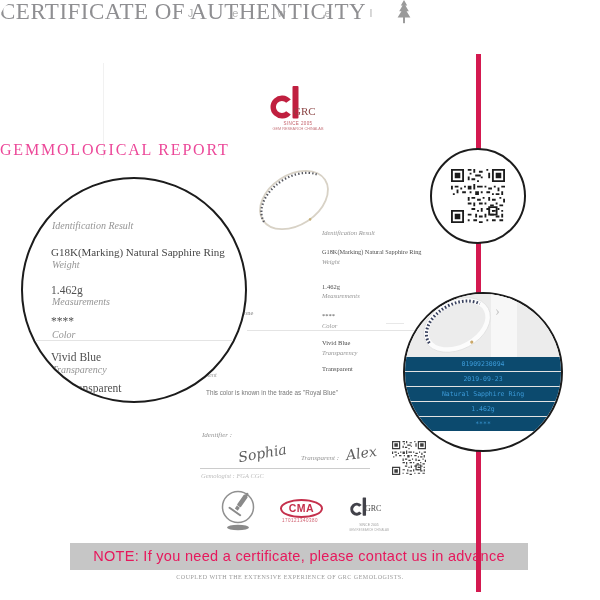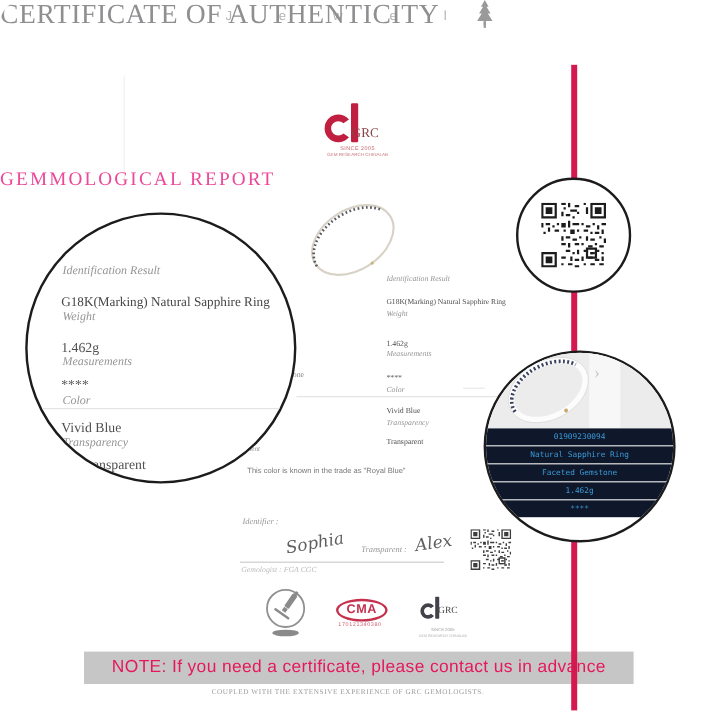"01909230094" div.t { background: #0f172a -> #0c4a6e }
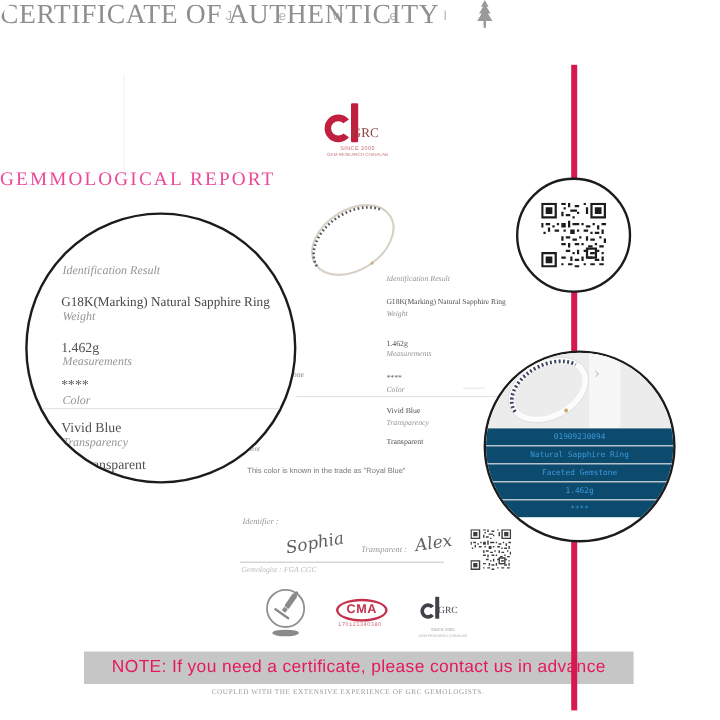"2019-09-23" div.bluecell { html: none -> <div>2019-09-23</div> }
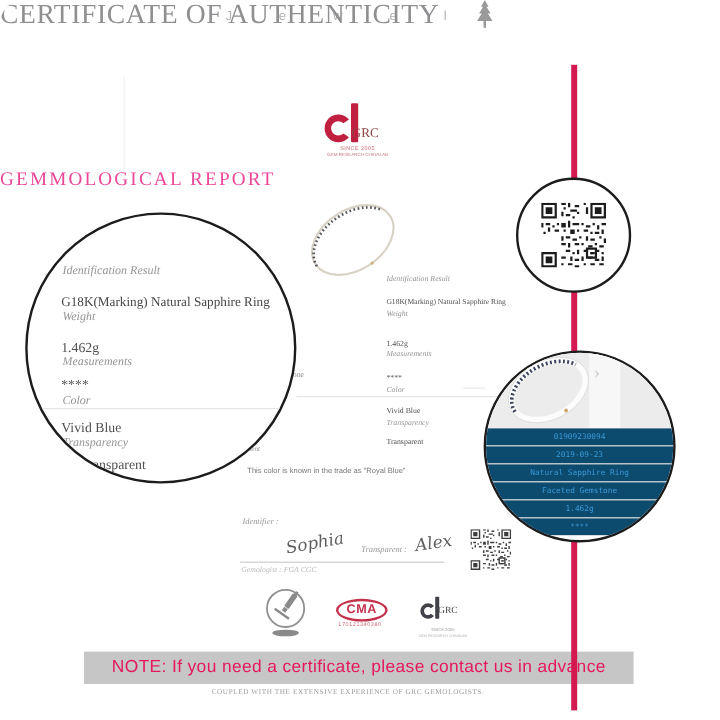"Faceted Gemstone" div.bluecell { html: <div>Faceted Gemstone</div> -> none }
